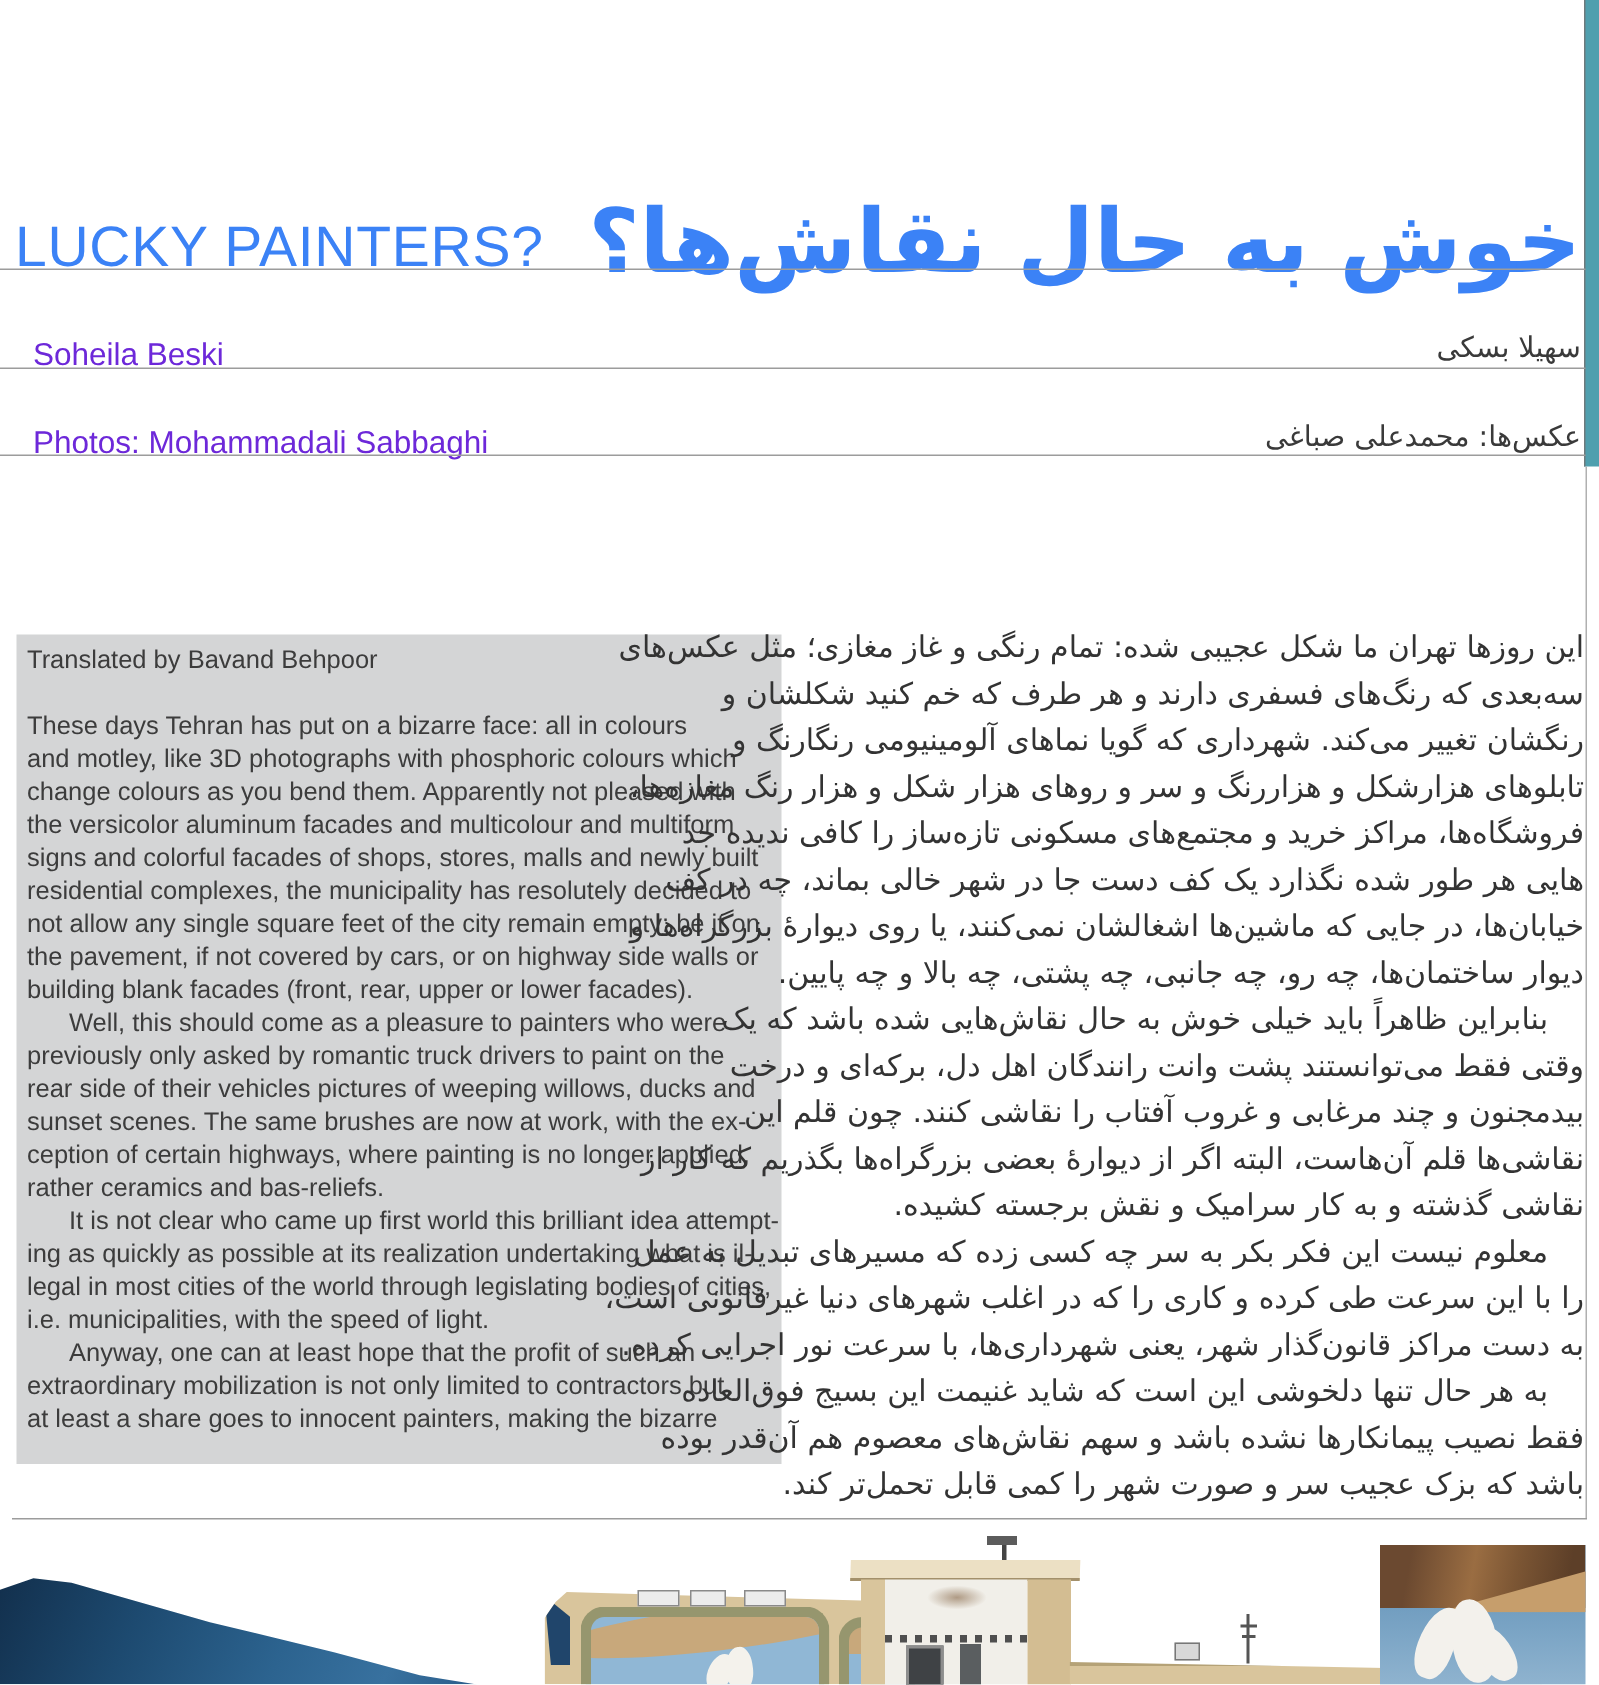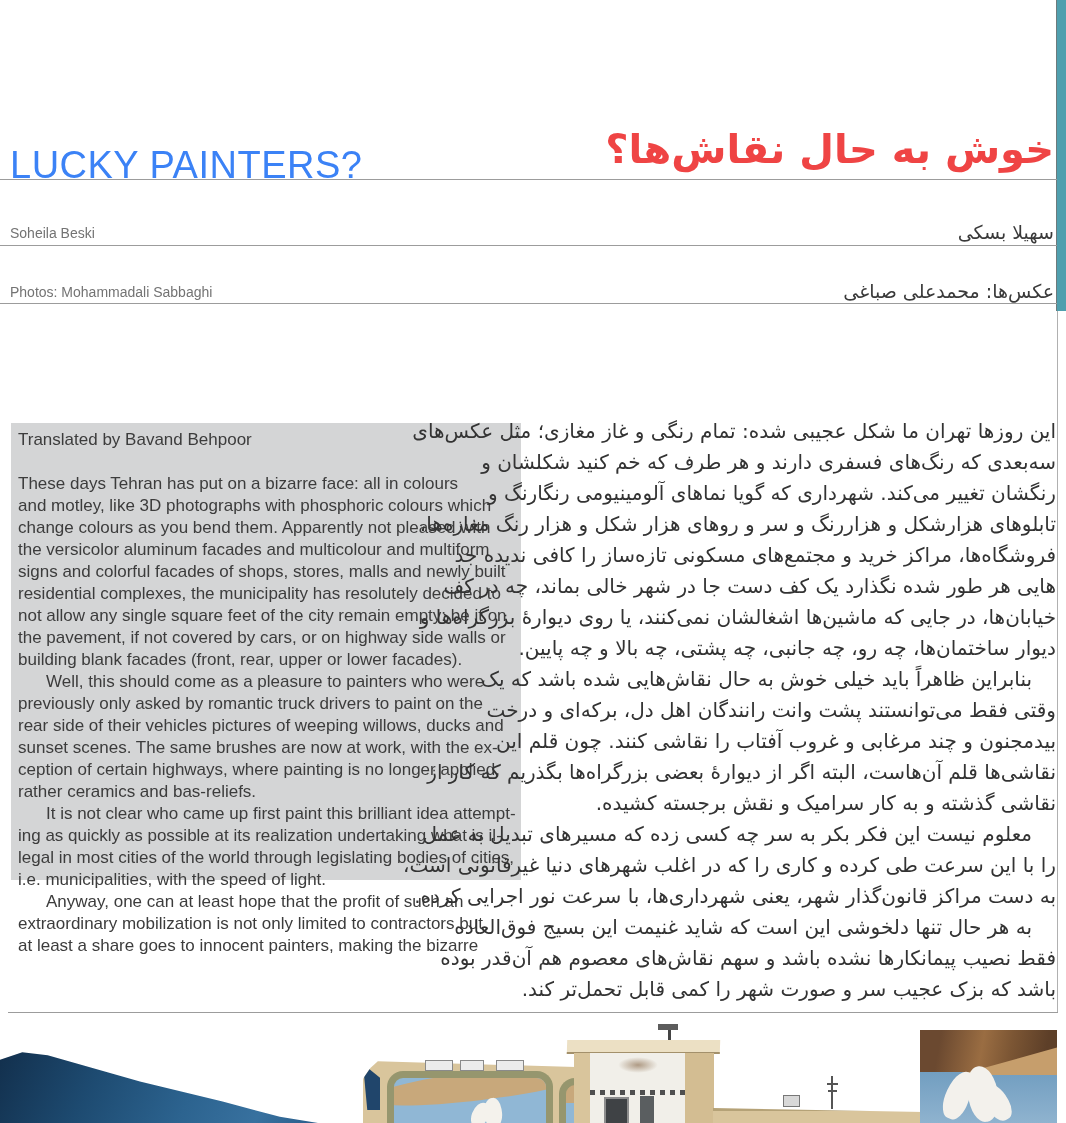"خوش به حال نقاش‌ها؟" .title-fa { color: #ef4444 -> #3b82f6; font-size: 40px -> 59px }
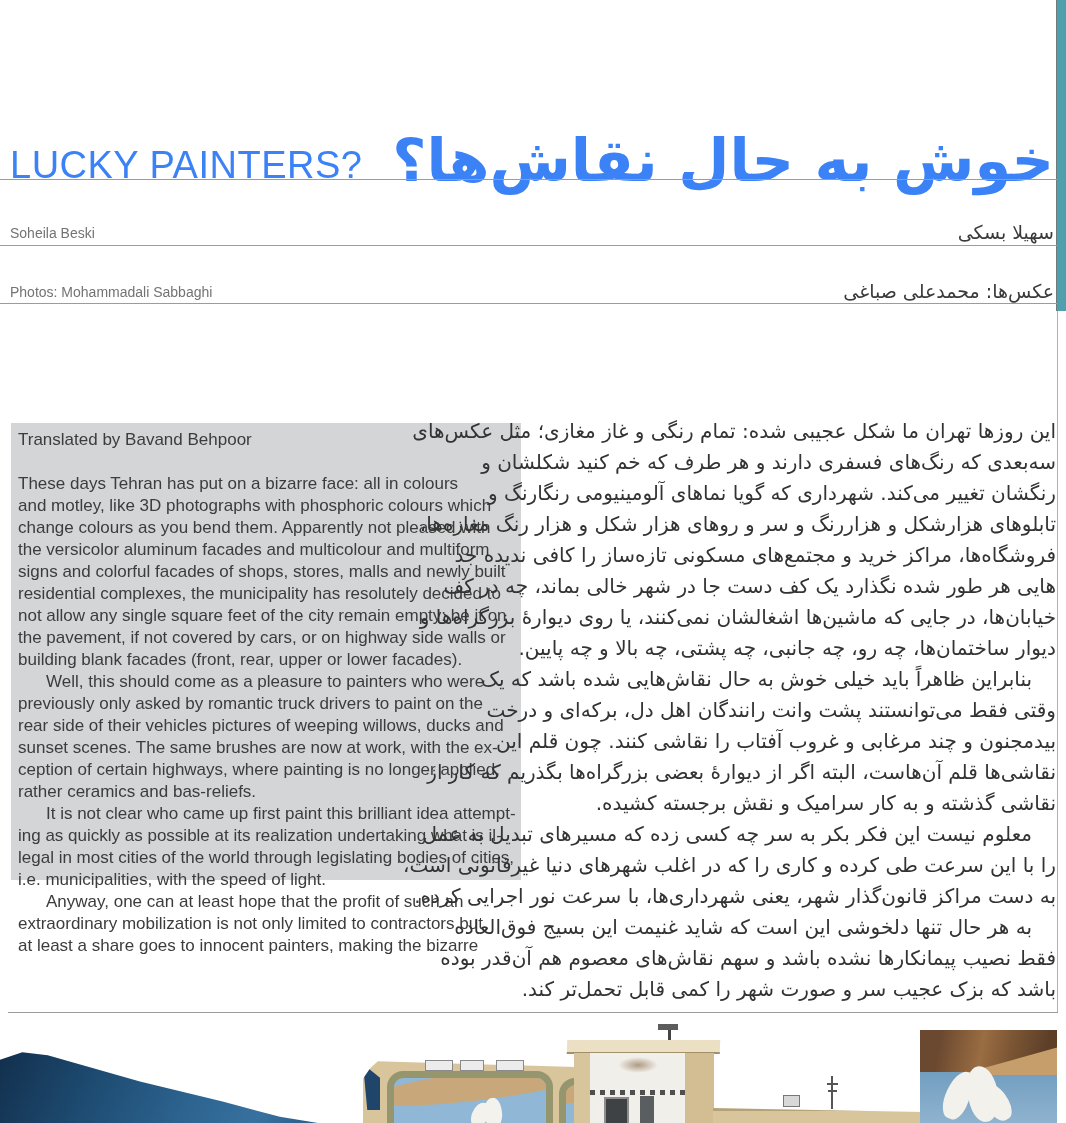"Soheila Beski" .byline-en { color: #737373 -> #6d28d9; font-size: 14px -> 21px; left: 10px -> 22px }
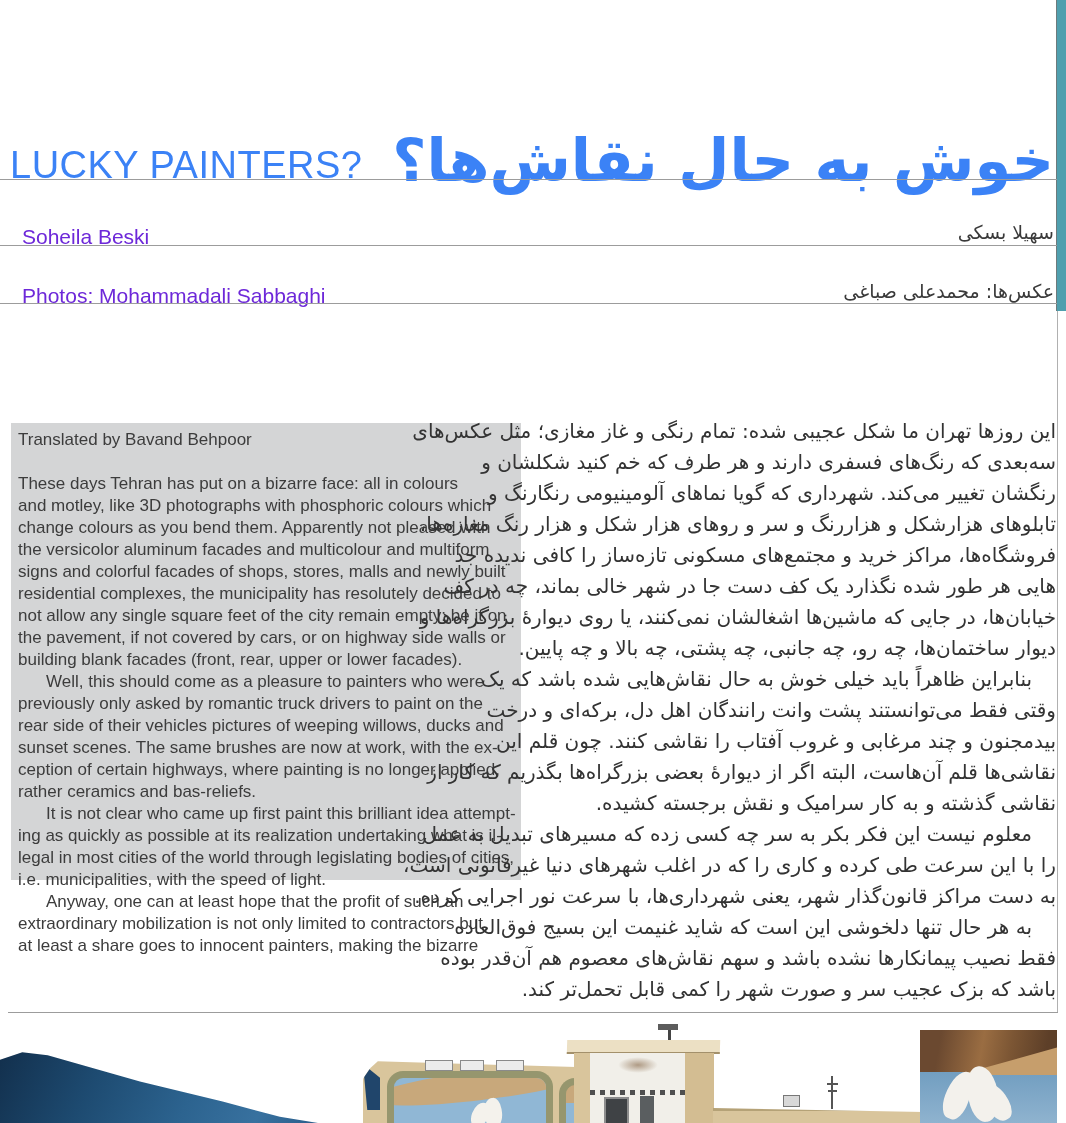"Translated by Bavand Behpoor" .en-box { height: 457px -> 553px }
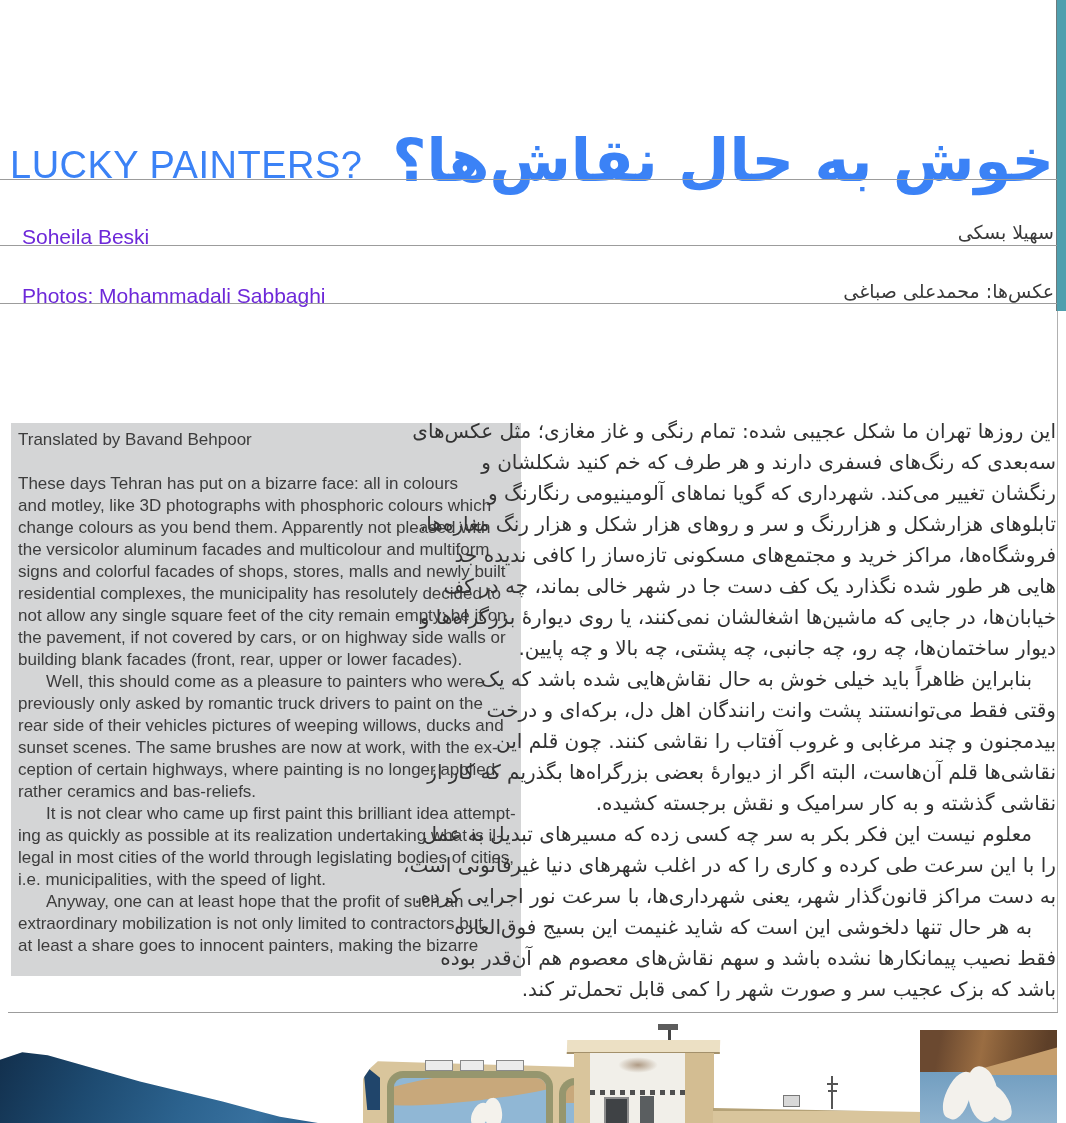"It is not clear who" div.line { text: paint -> world }
